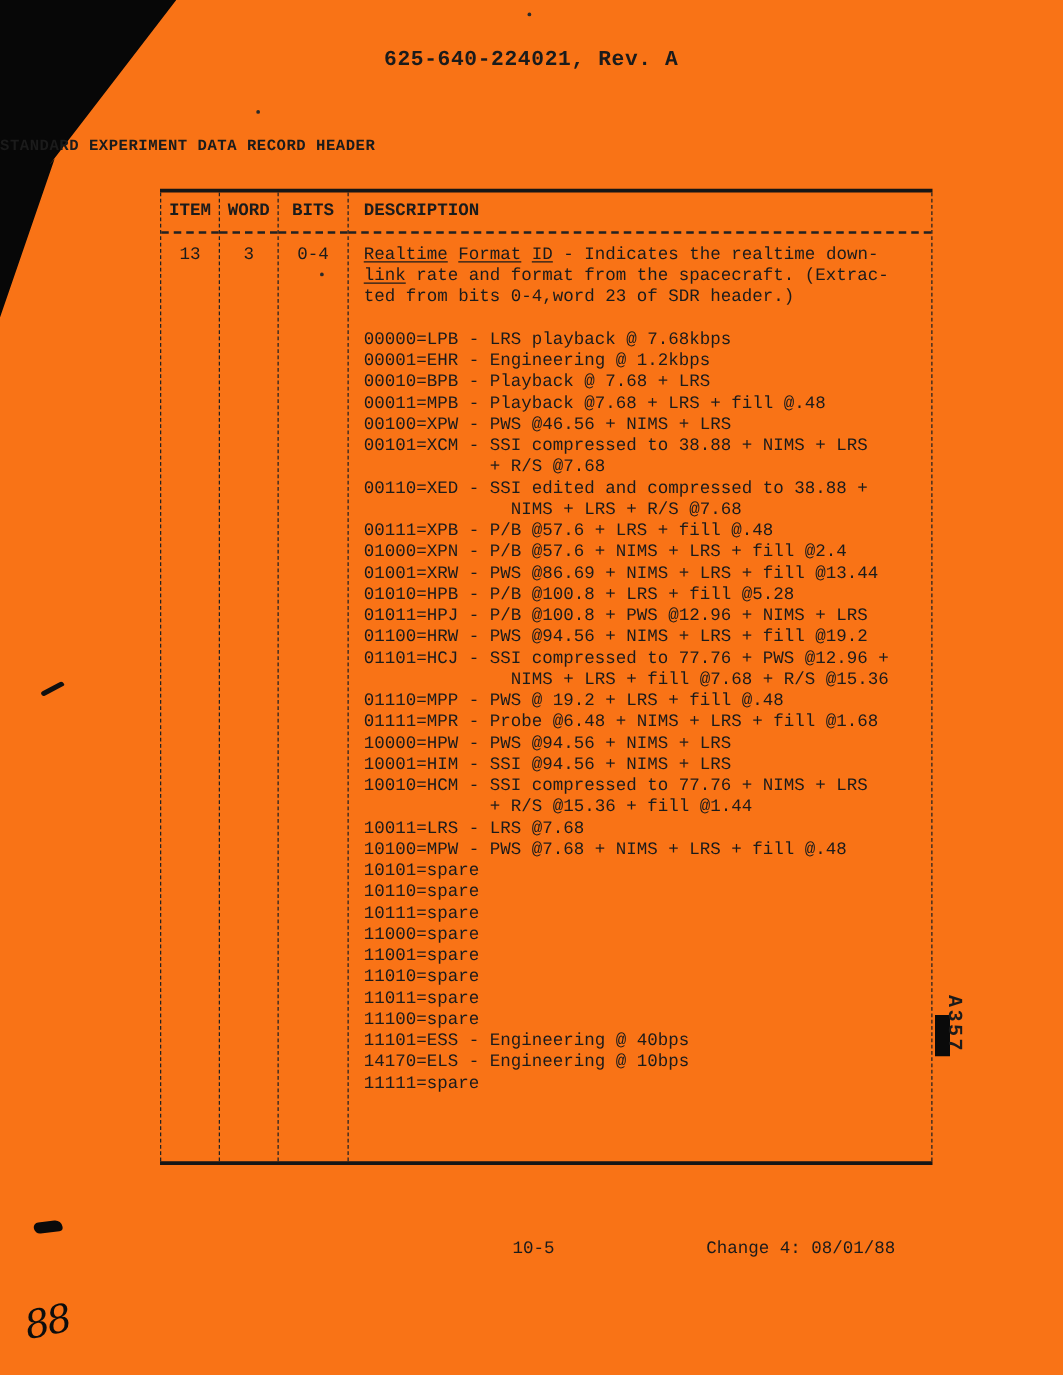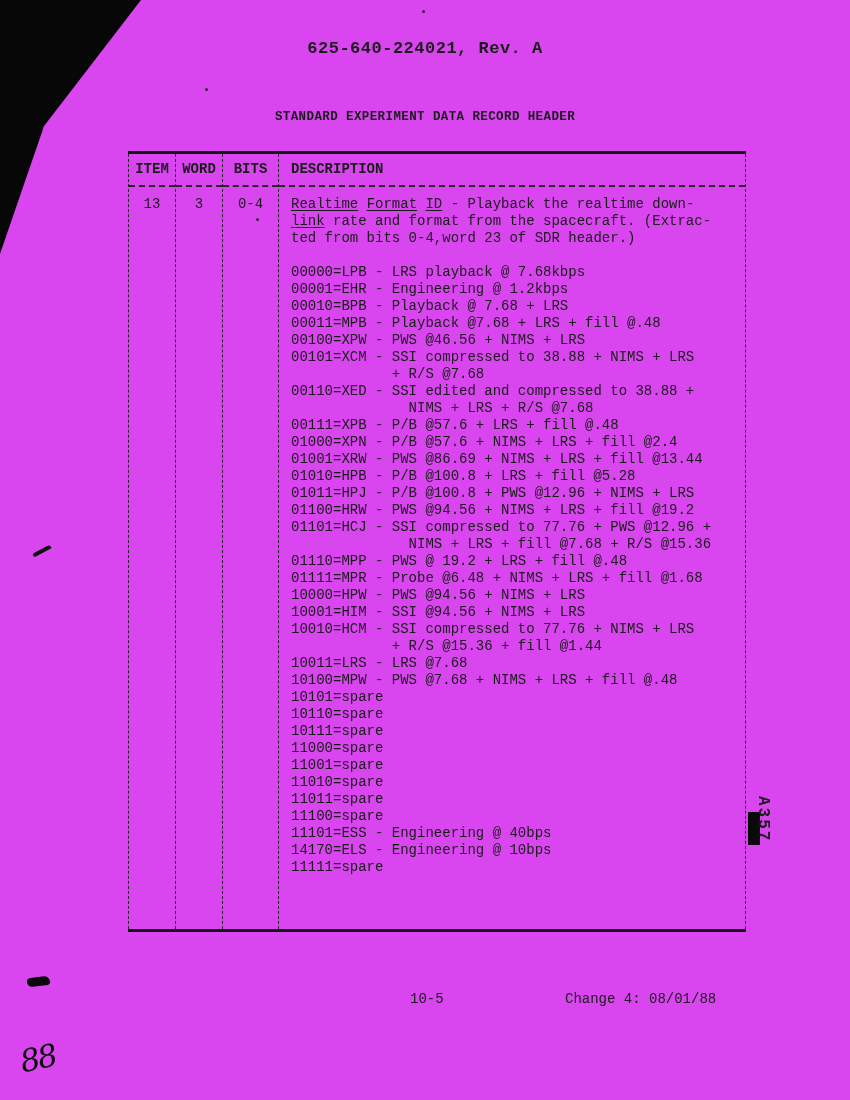"625-640-224021, Rev. A" .page { background: #d946ef -> #f97316 }
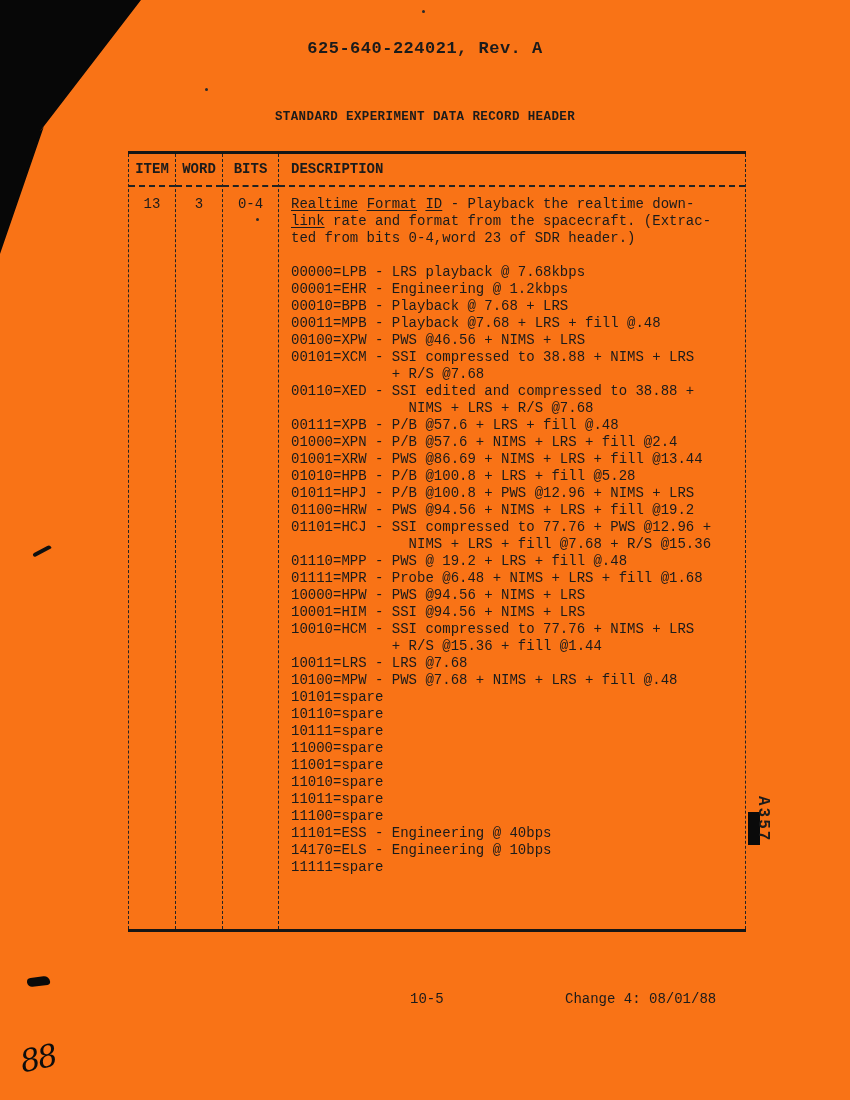"STANDARD EXPERIMENT DATA RECORD HEADER" .page-title { text-align: center -> none }
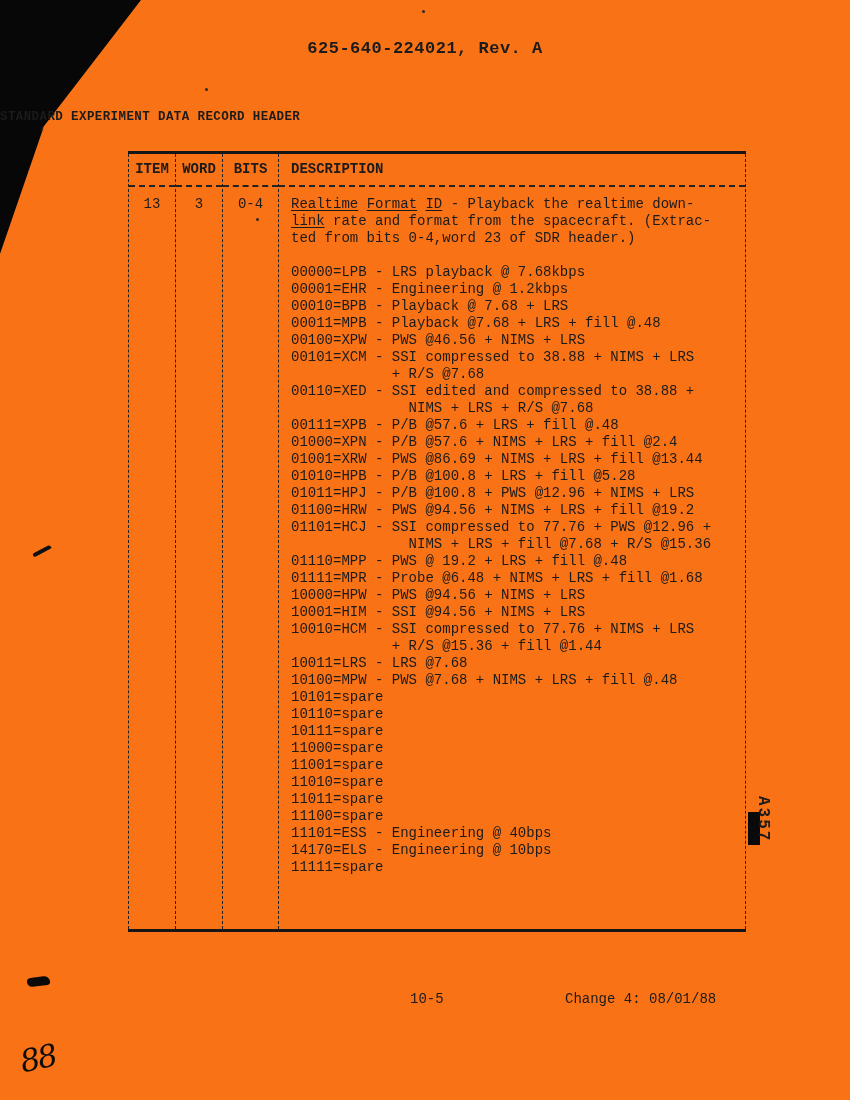"- Playback the realtime down-" span { text: Playback -> Indicates }
